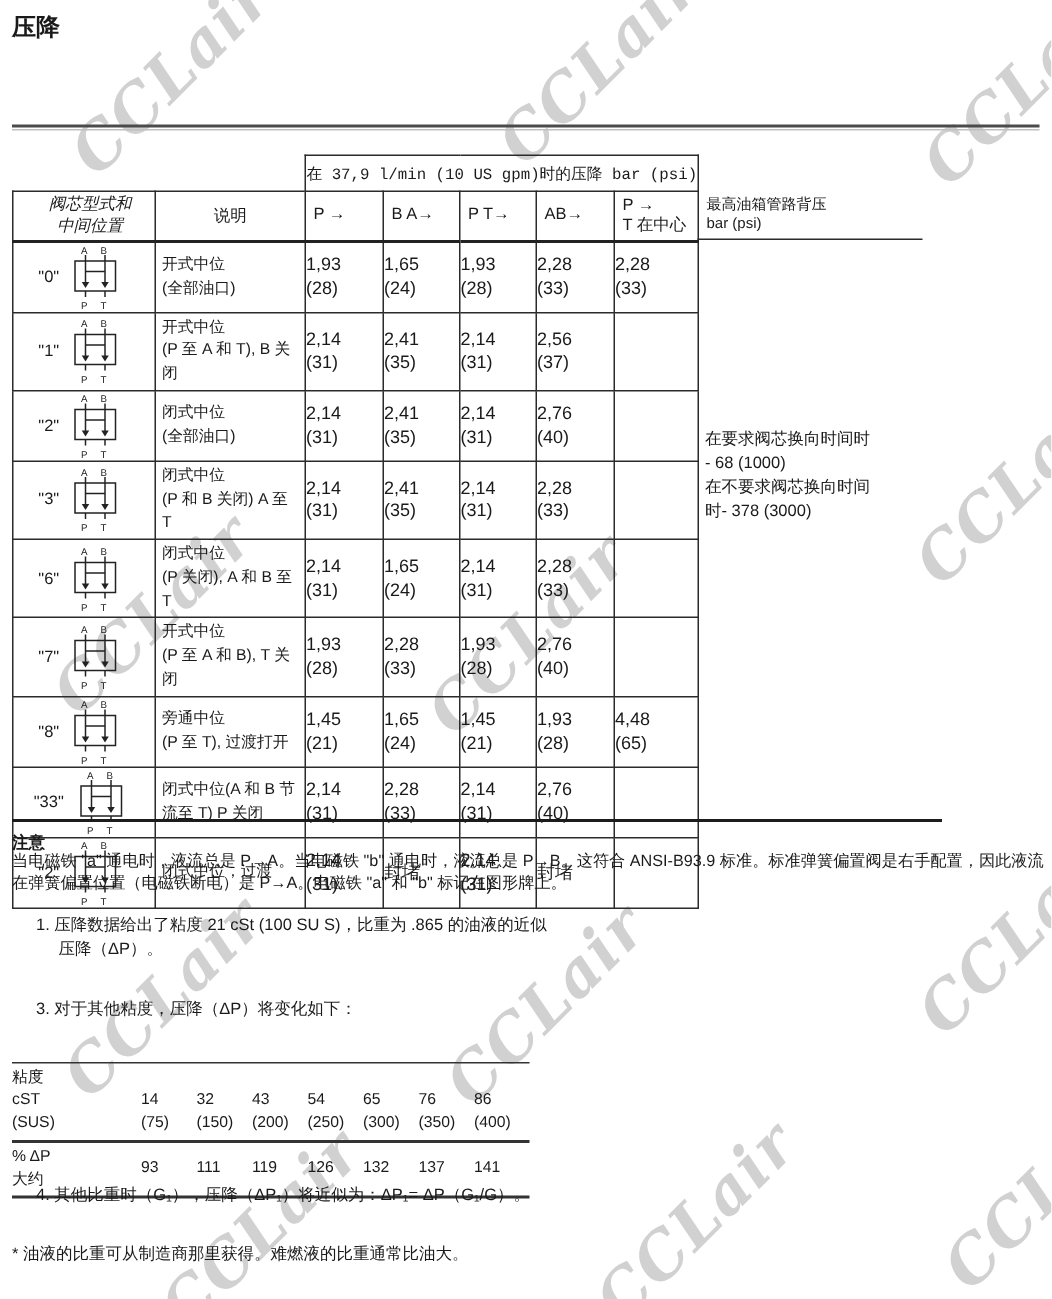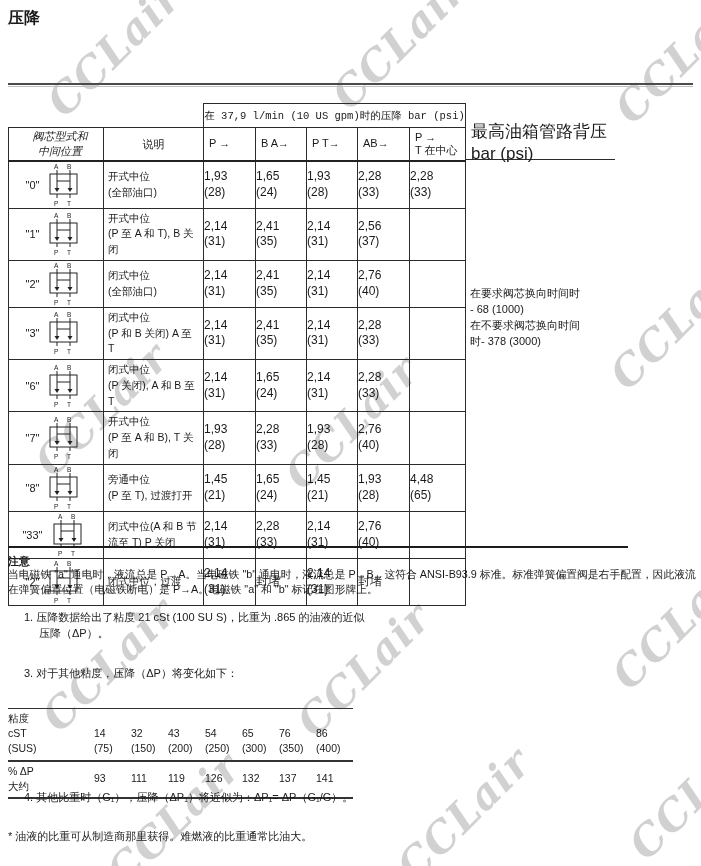"最高油箱管路背压" .bp-hdr { font-size: 17px -> 10px }
